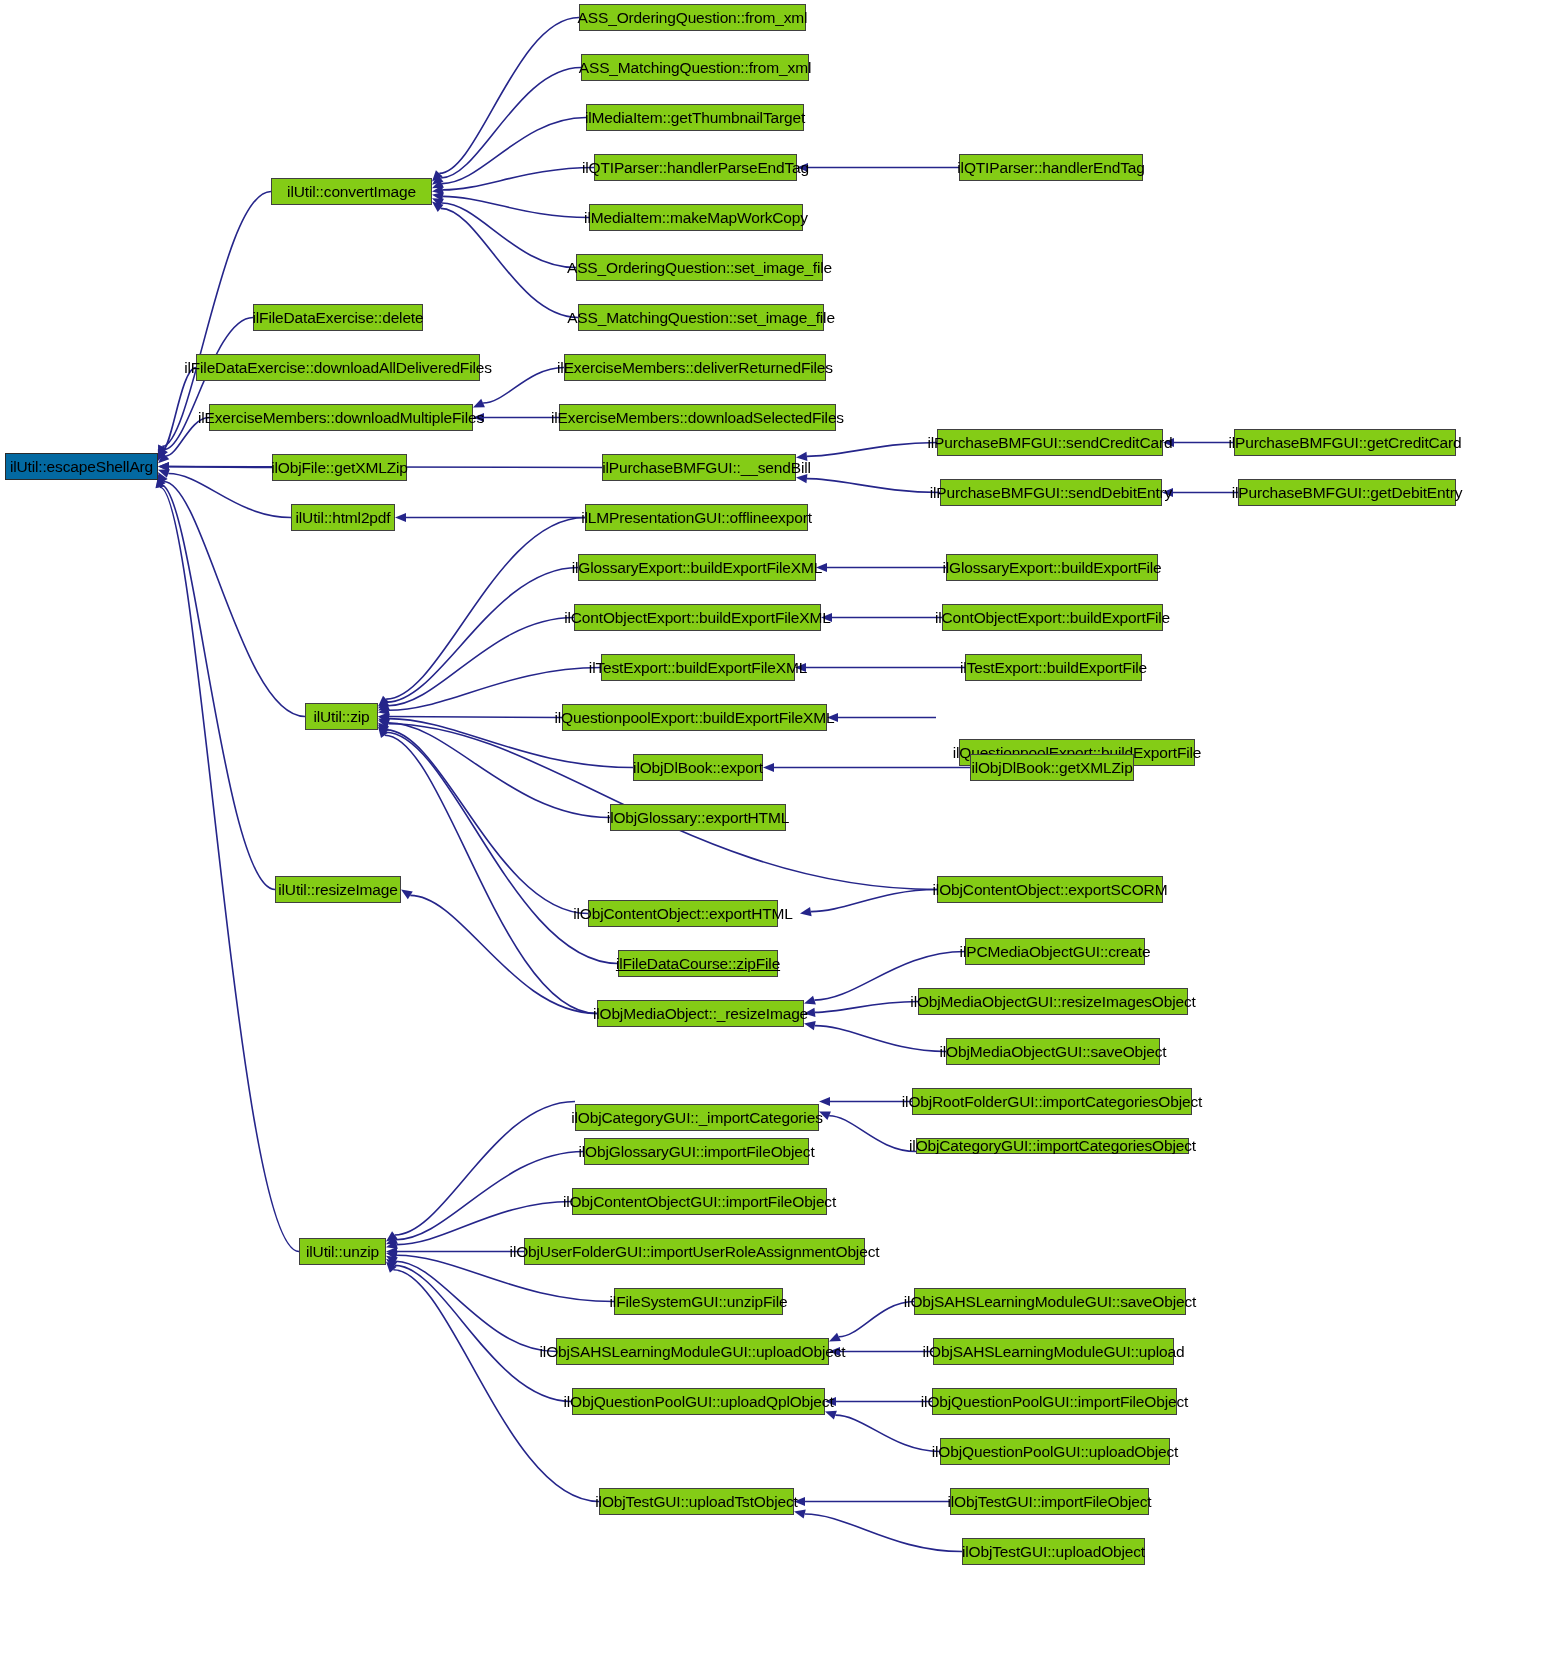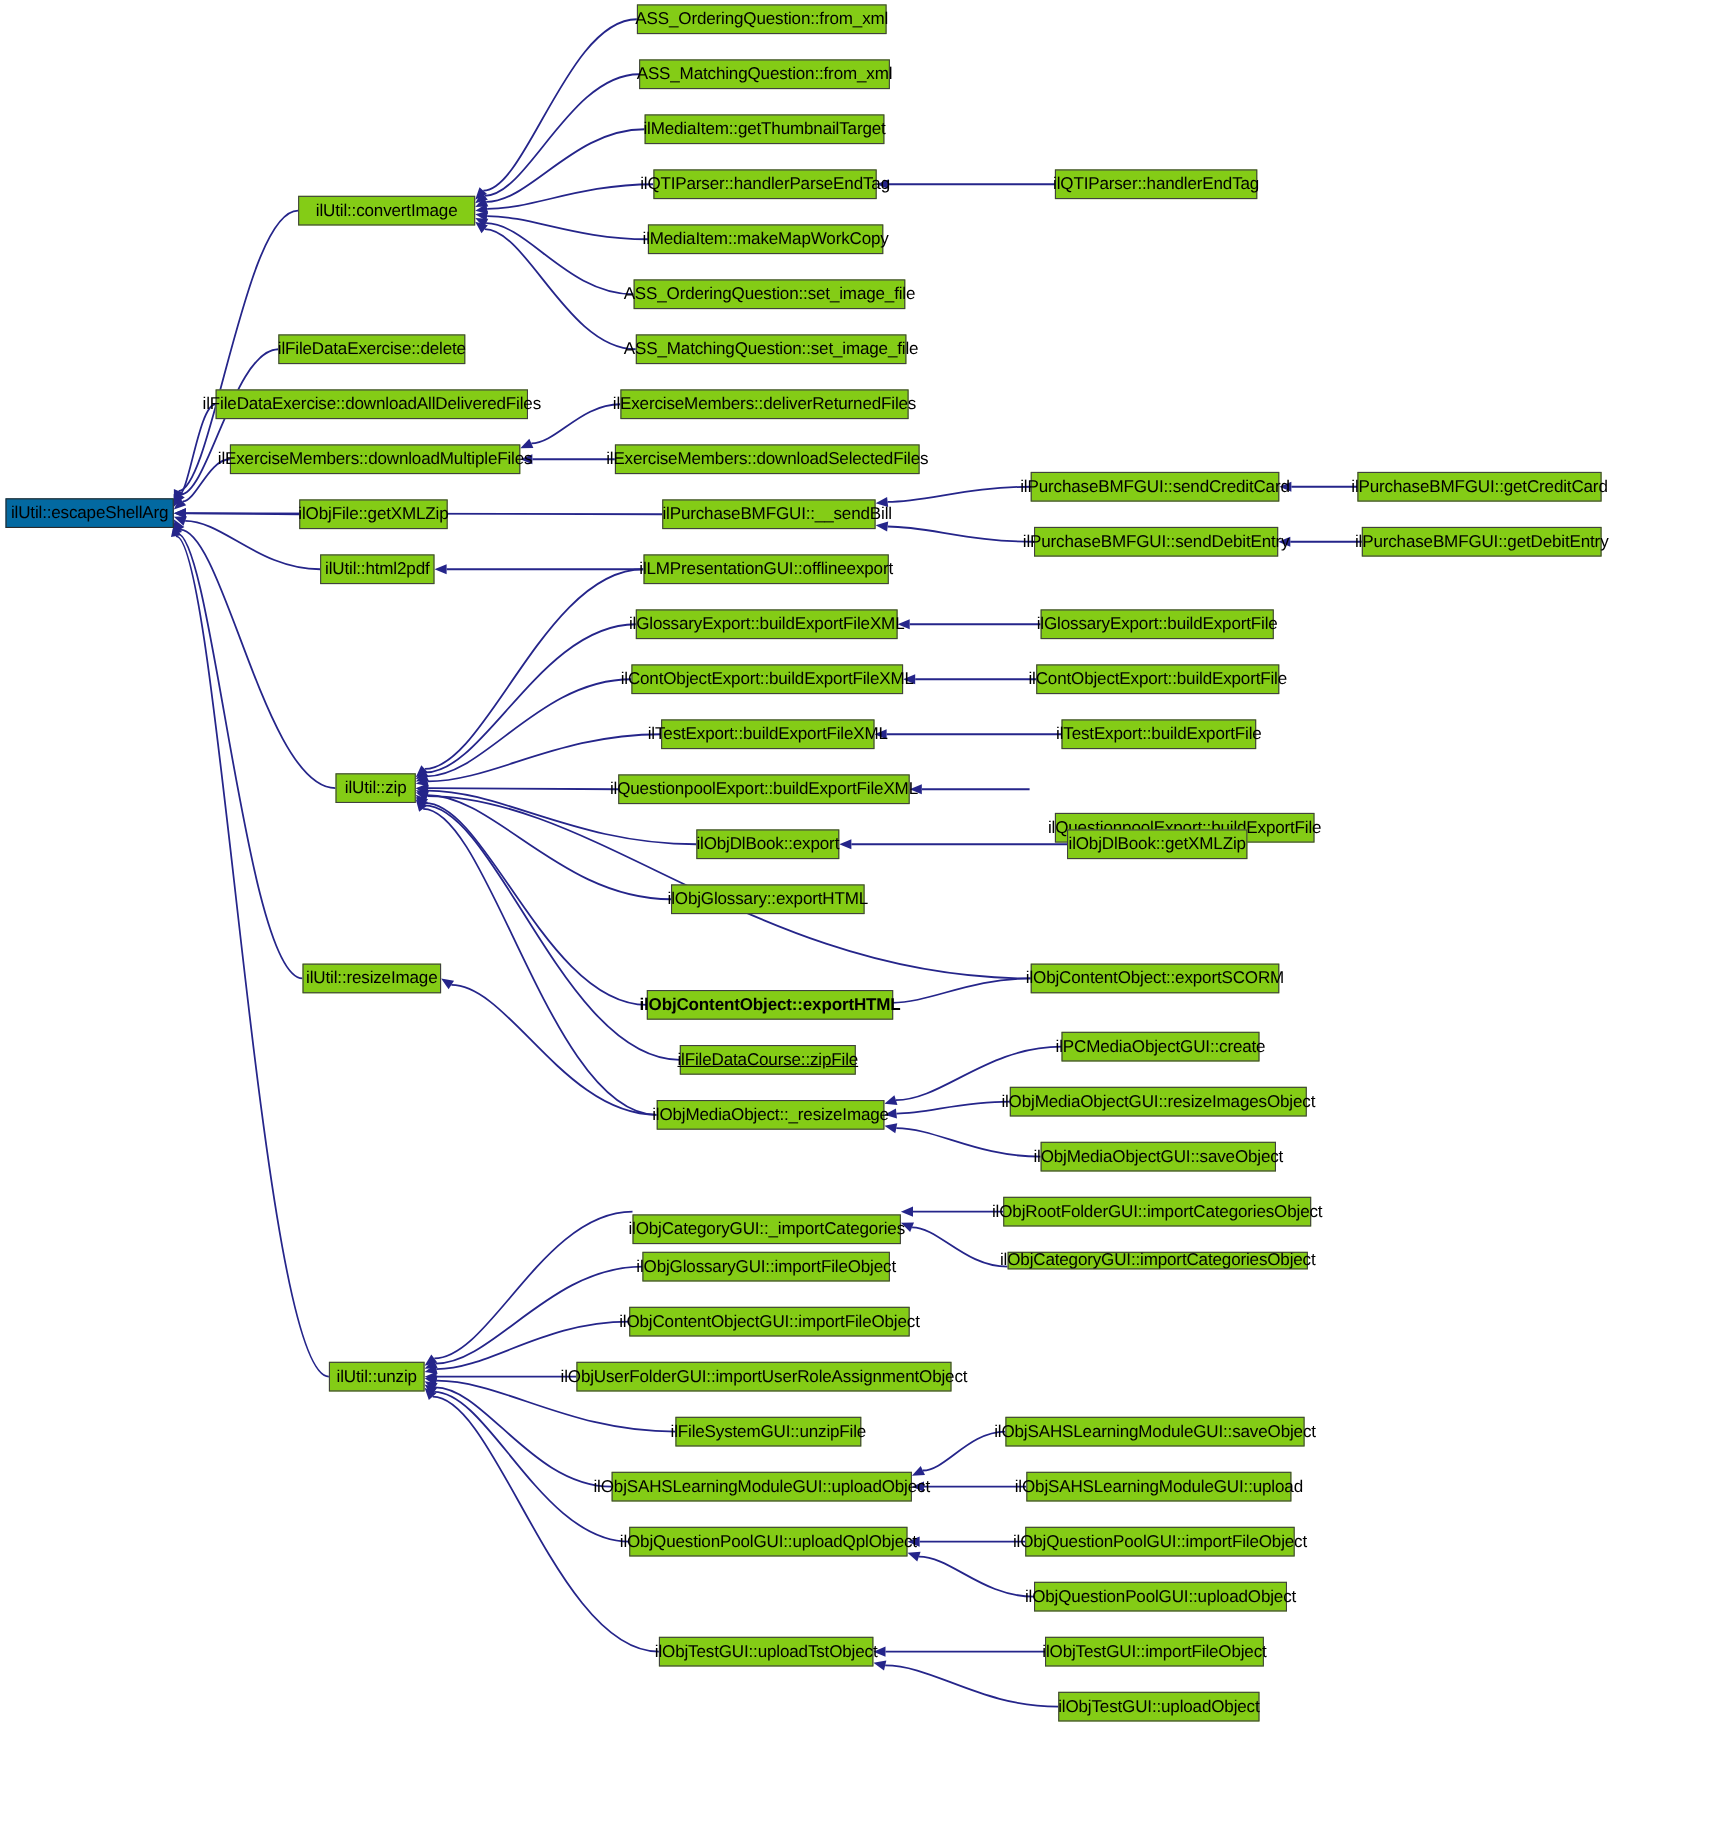"ilObjContentObject::exportHTML" div.node-box { font-weight: bold -> none; width: 224px -> 190px }
